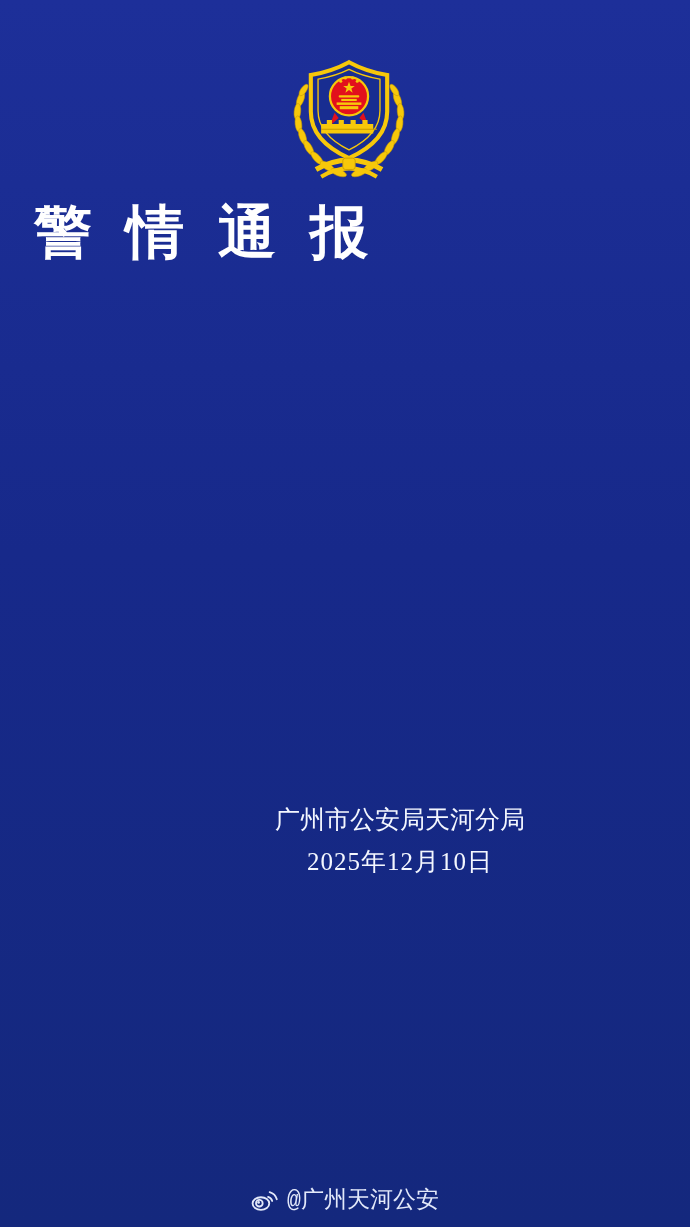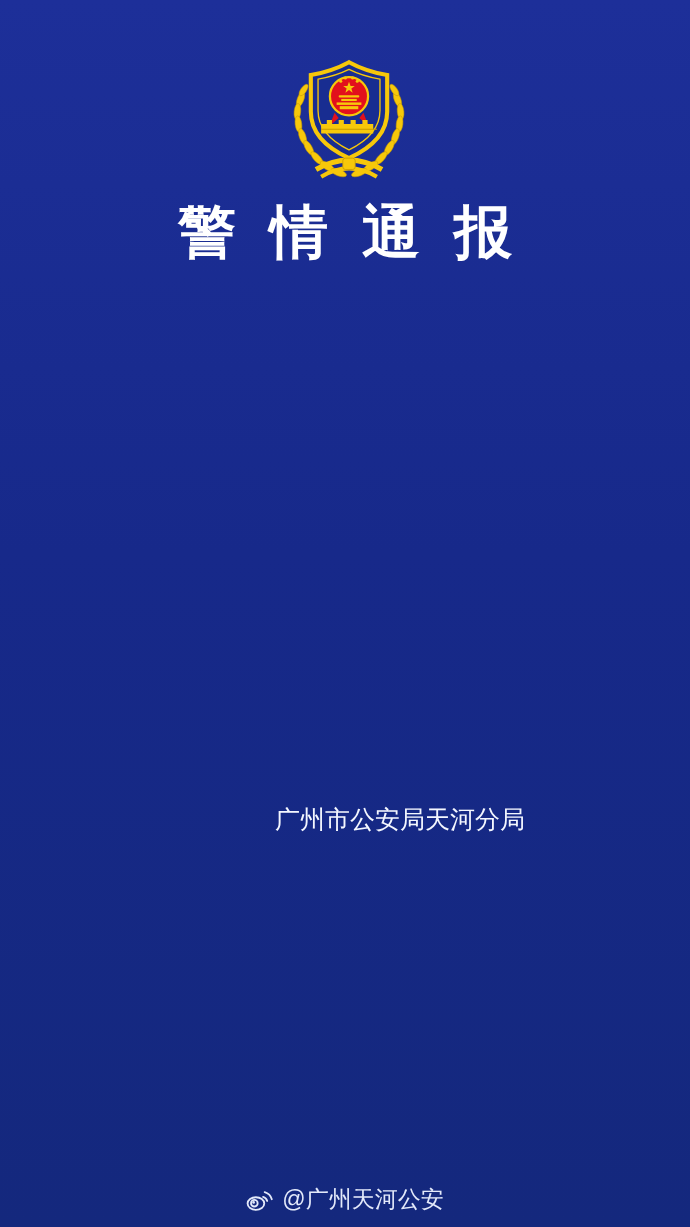"警情通报" .title { text-align: center -> none }
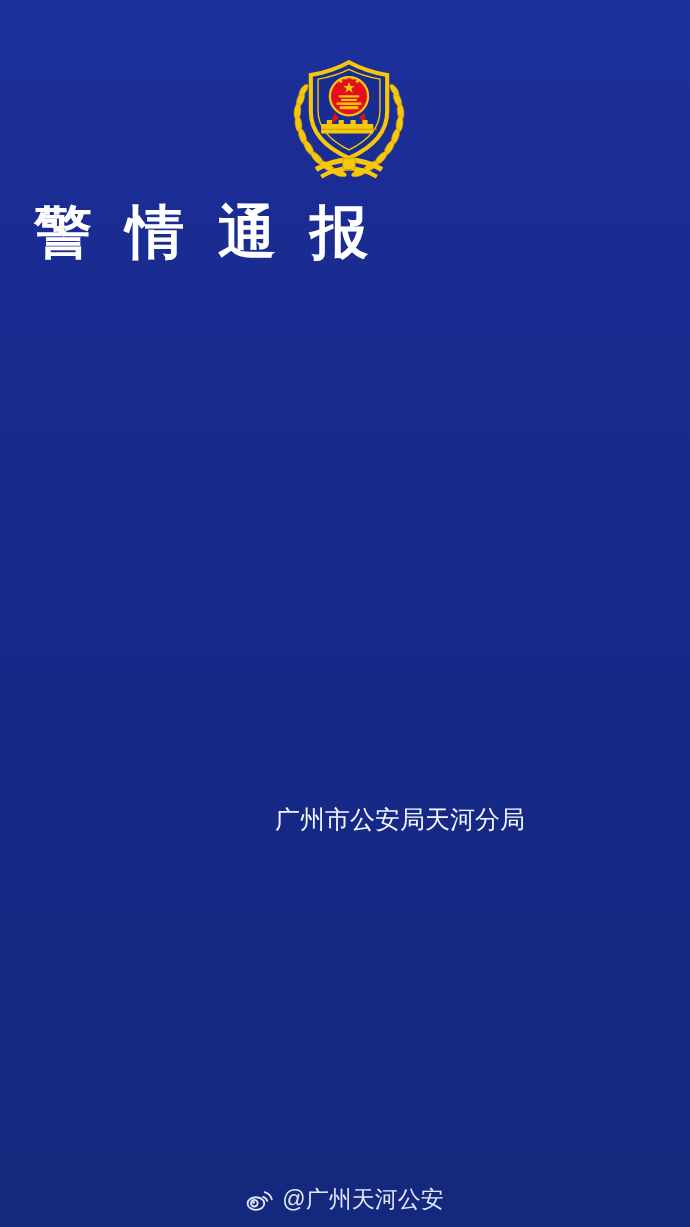"2025年12月10日" div.sign-date { html: none -> <div>2025年12月10日</div> }
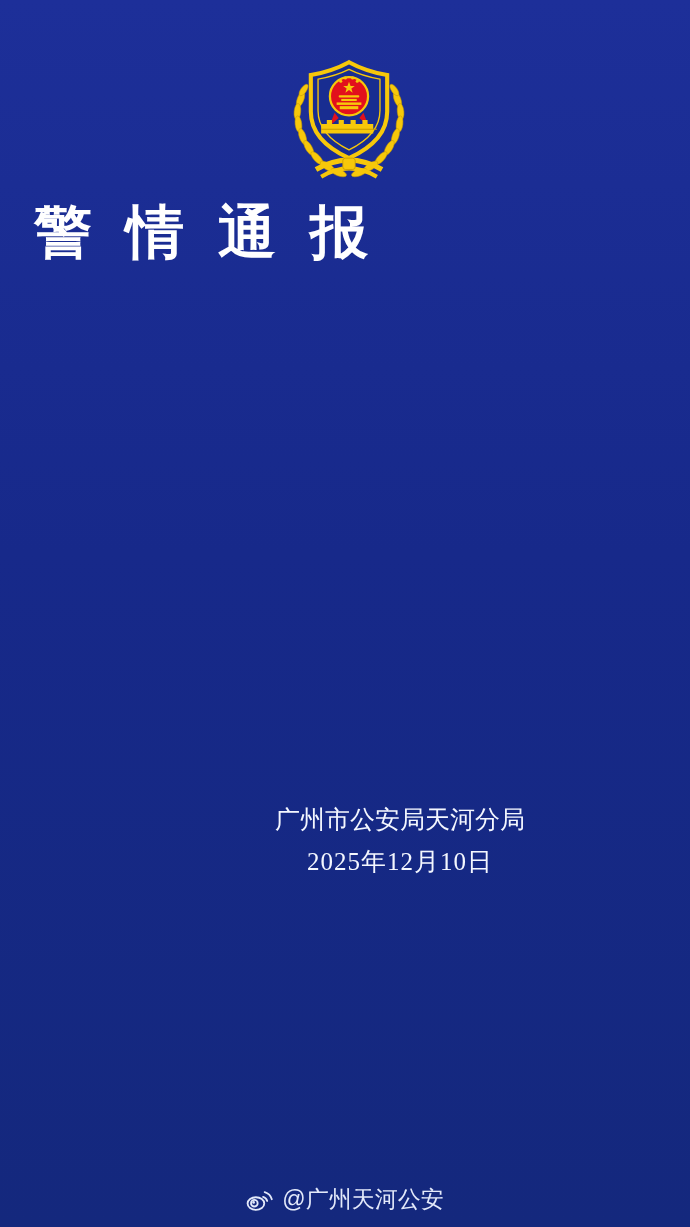"@广州天河公安" .watermark { font-family: Liberation Sans, sans-serif -> Liberation Mono, monospace }
